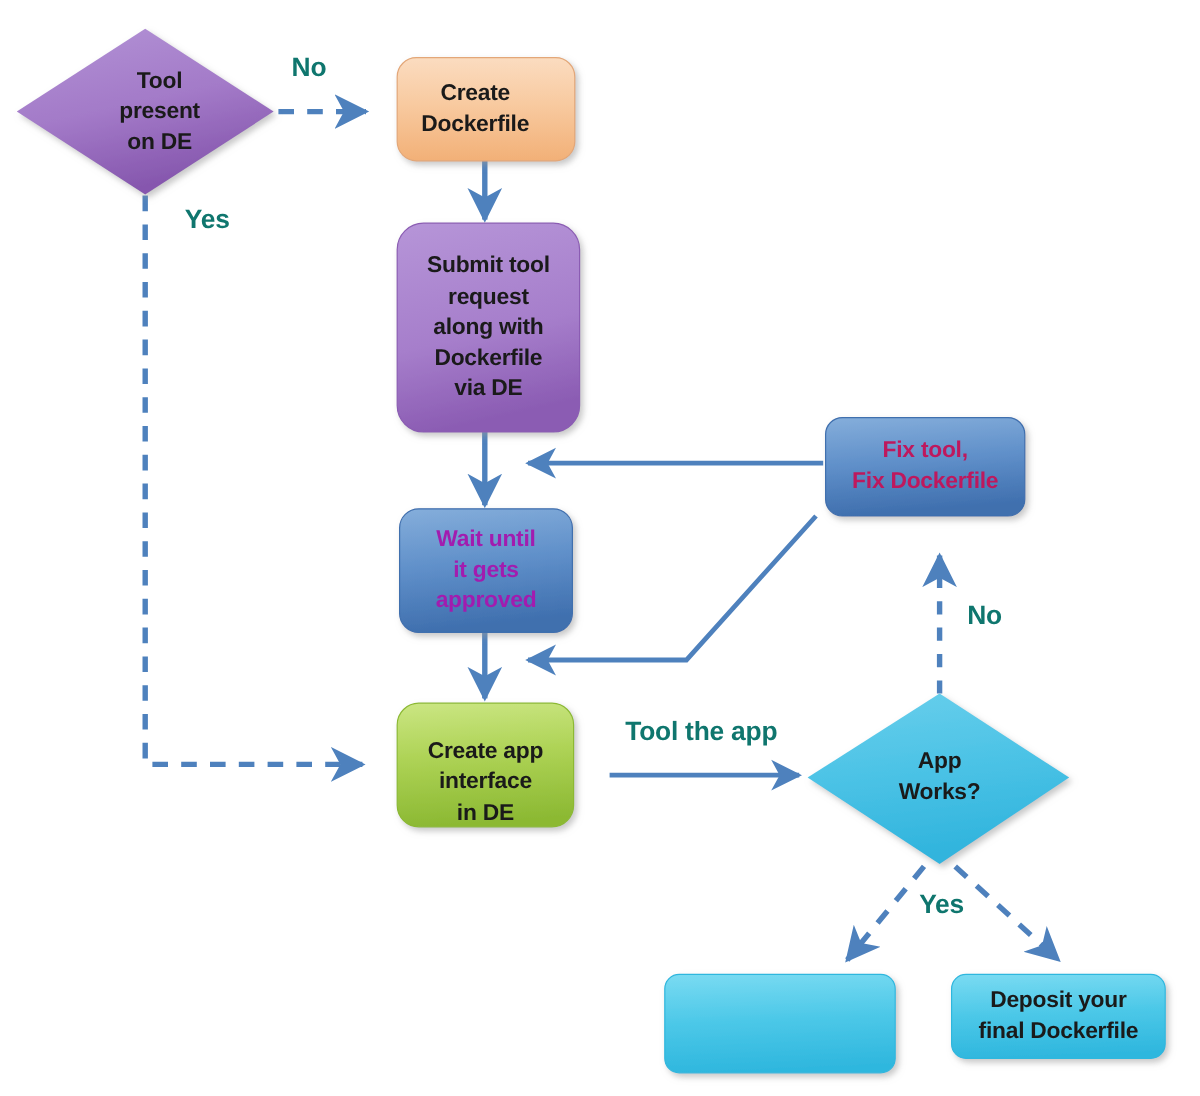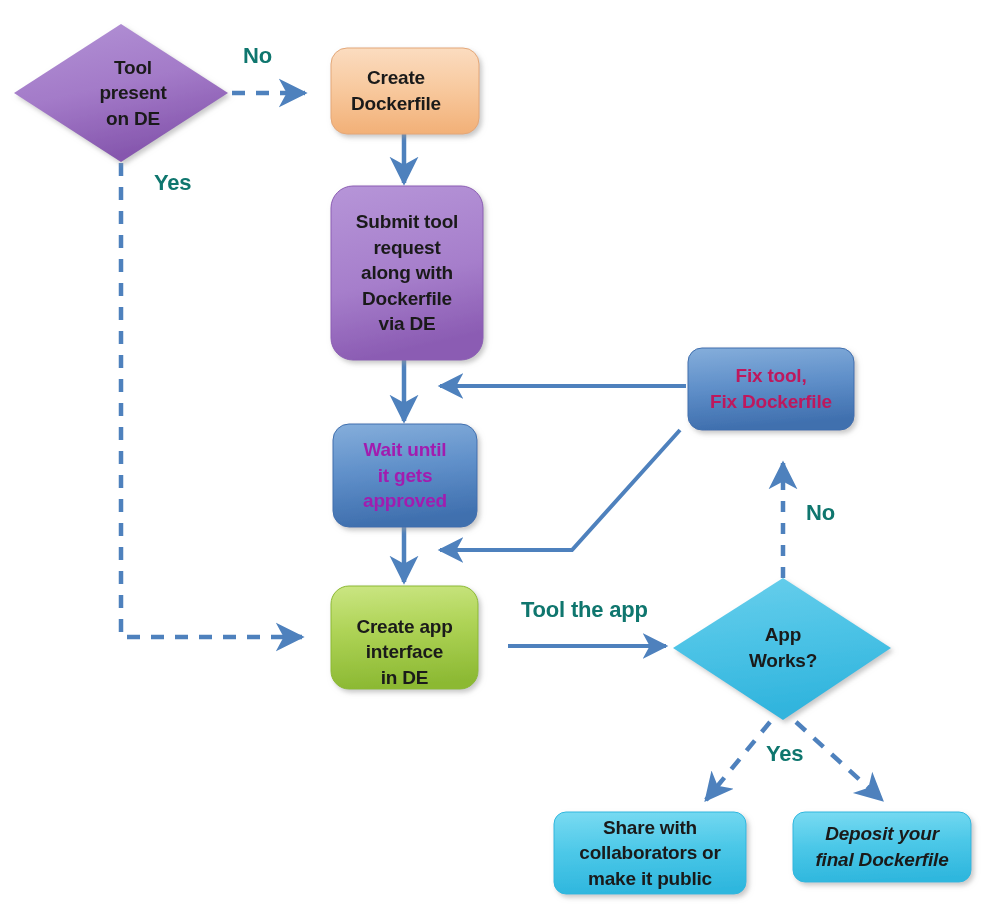"Share with" div.node-text { html: <div>Share with collaborators or make it public</div> -> none }
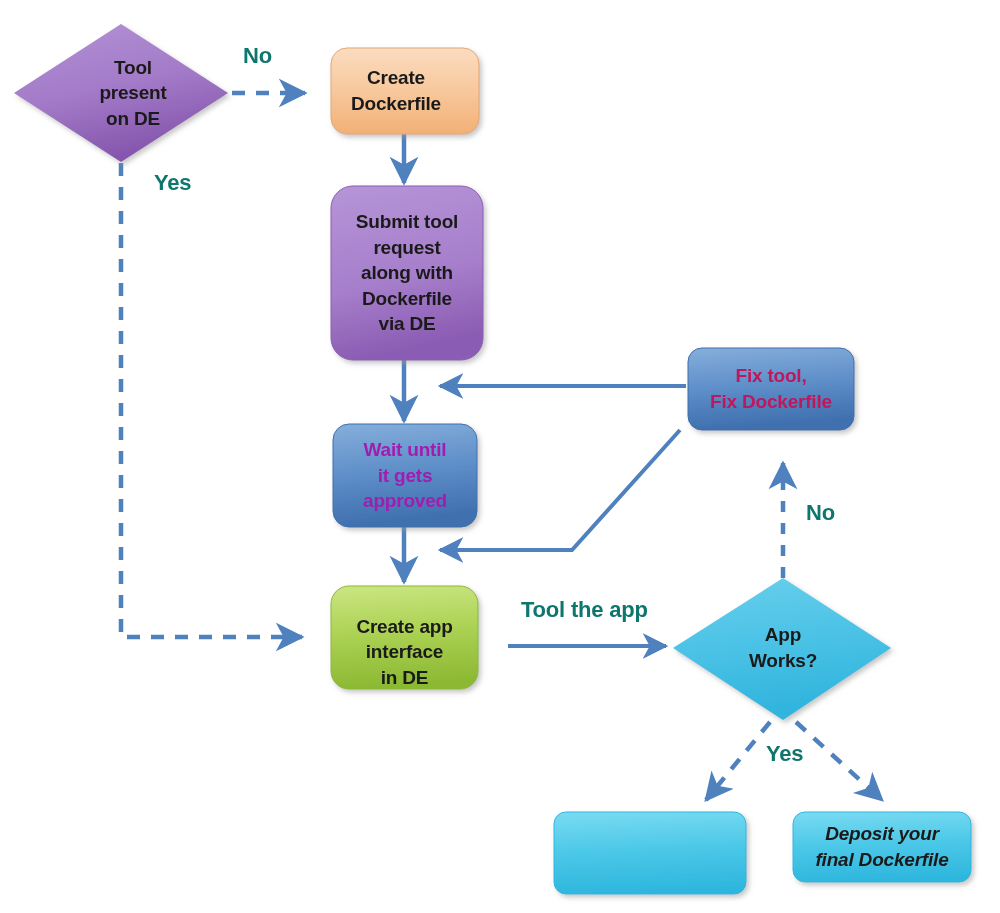"Deposit your" div.node-text { font-style: italic -> none }
